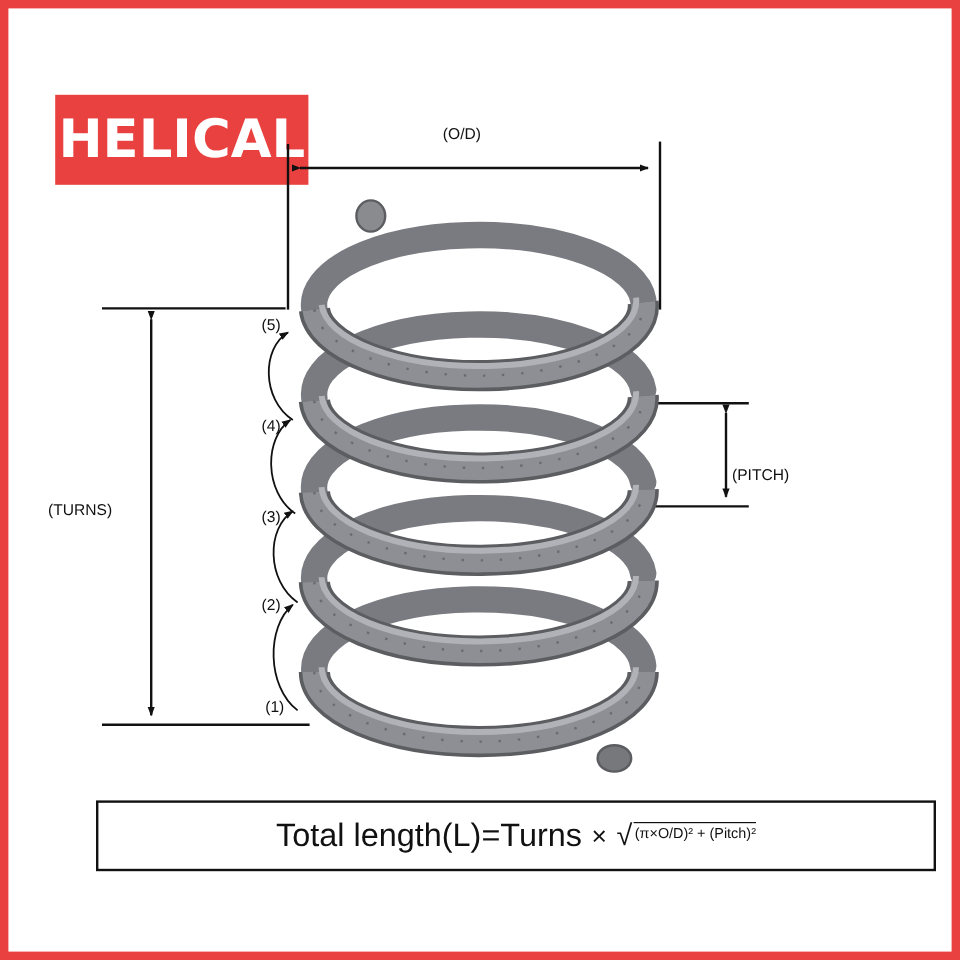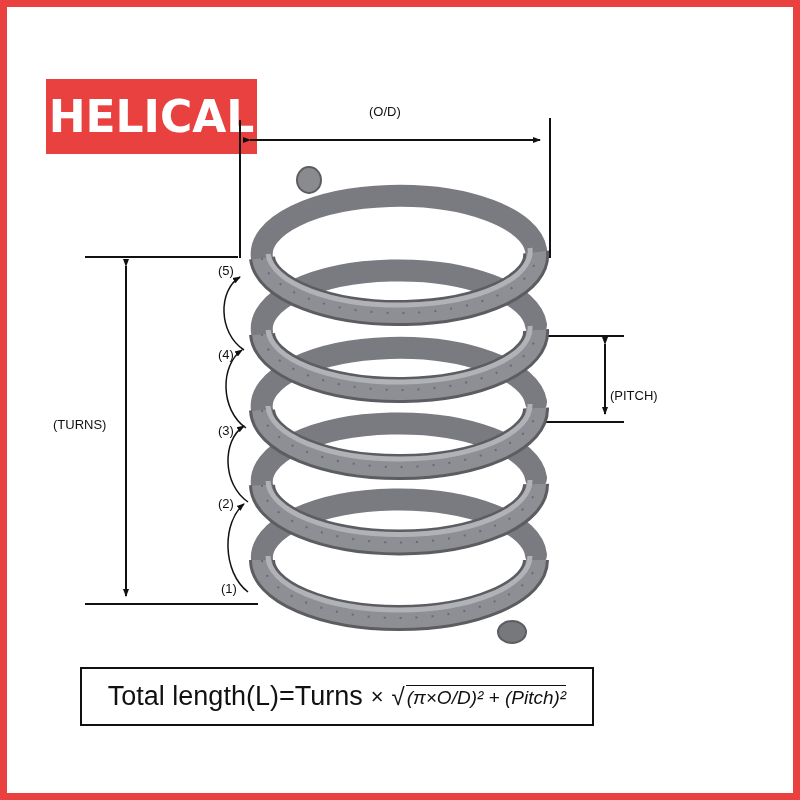"(TURNS)" div.lbl { left: 53px -> 40px }
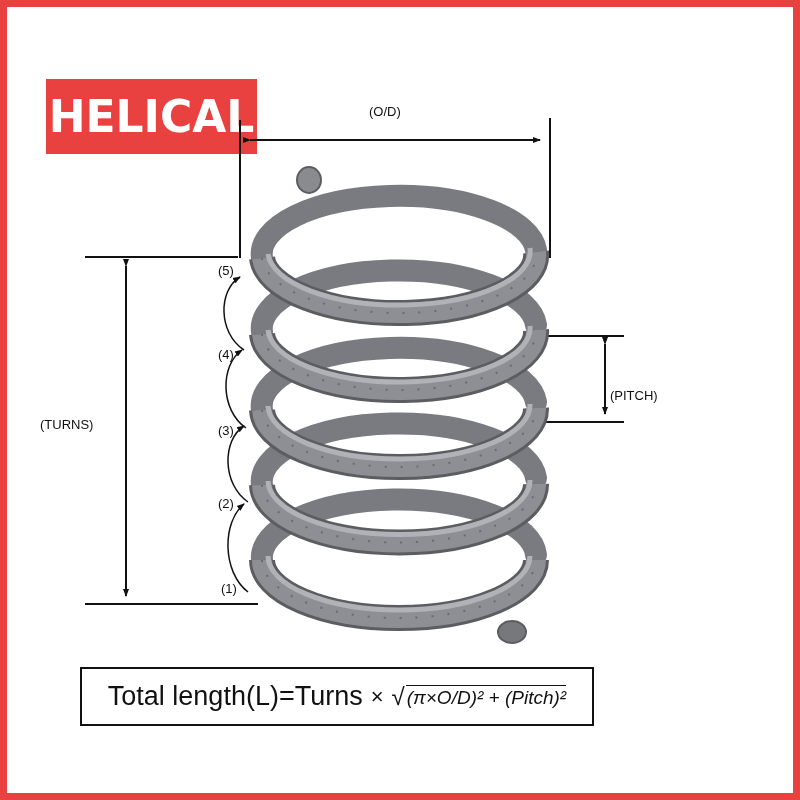"Total length(L)=Turns" .formula-box { width: 514px -> 700px }
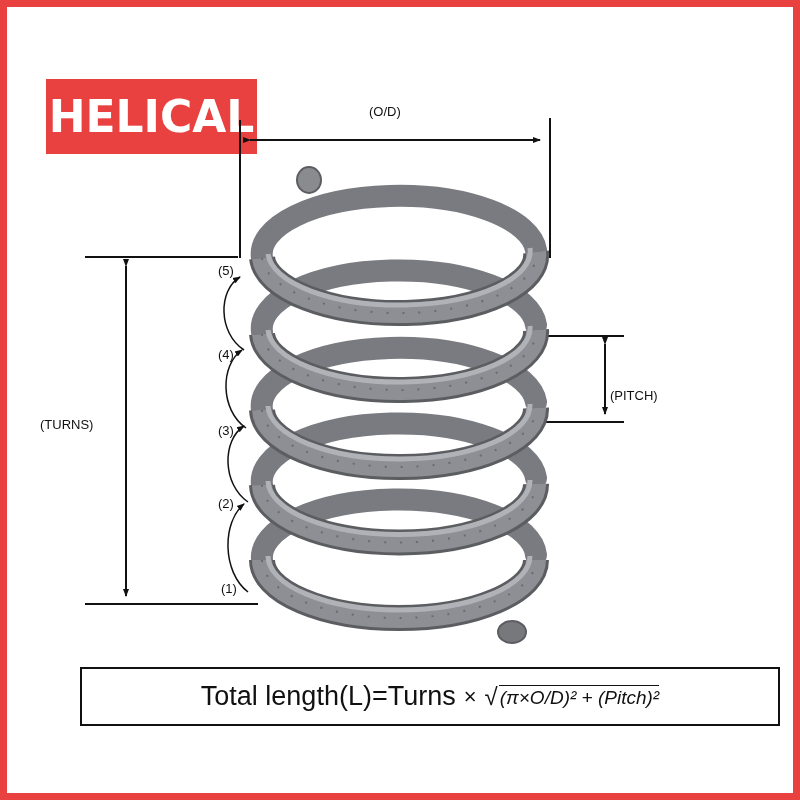"(π×O/D)² + (Pitch)²" .formula-box .radicand { font-size: 19px -> 12px; font-style: italic -> none }
